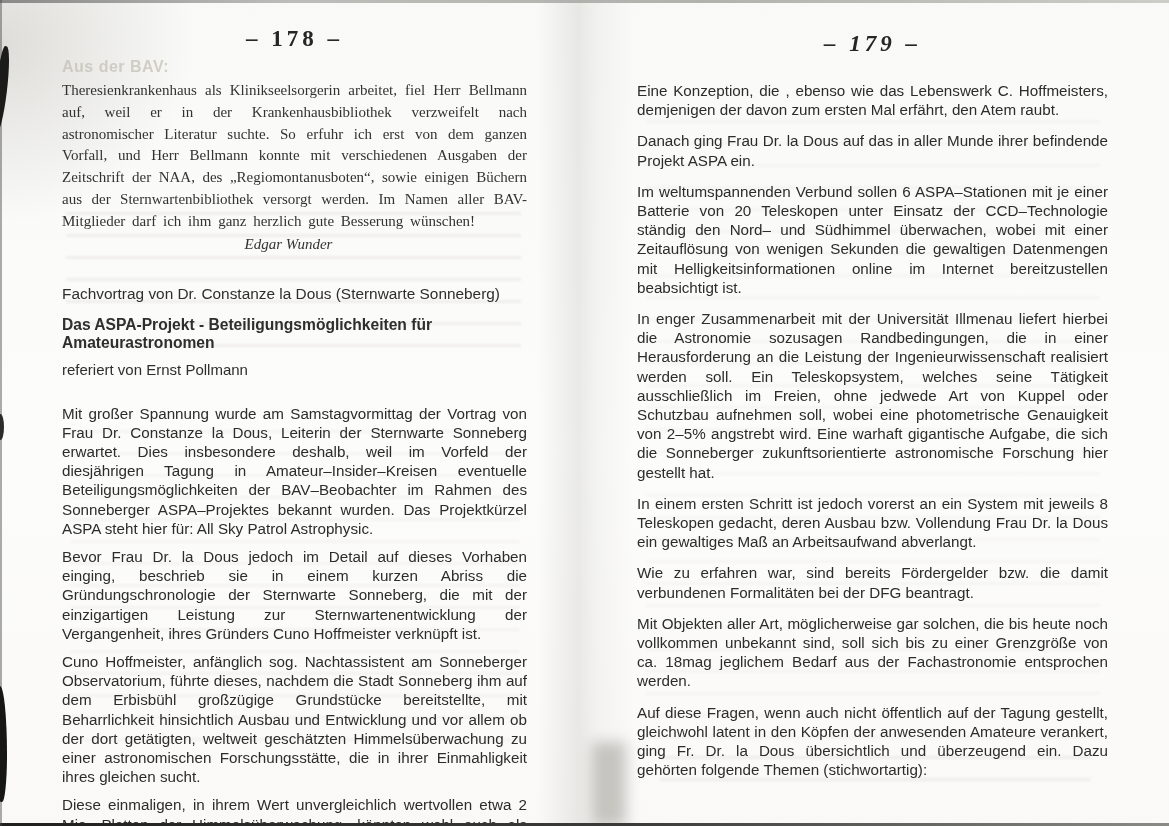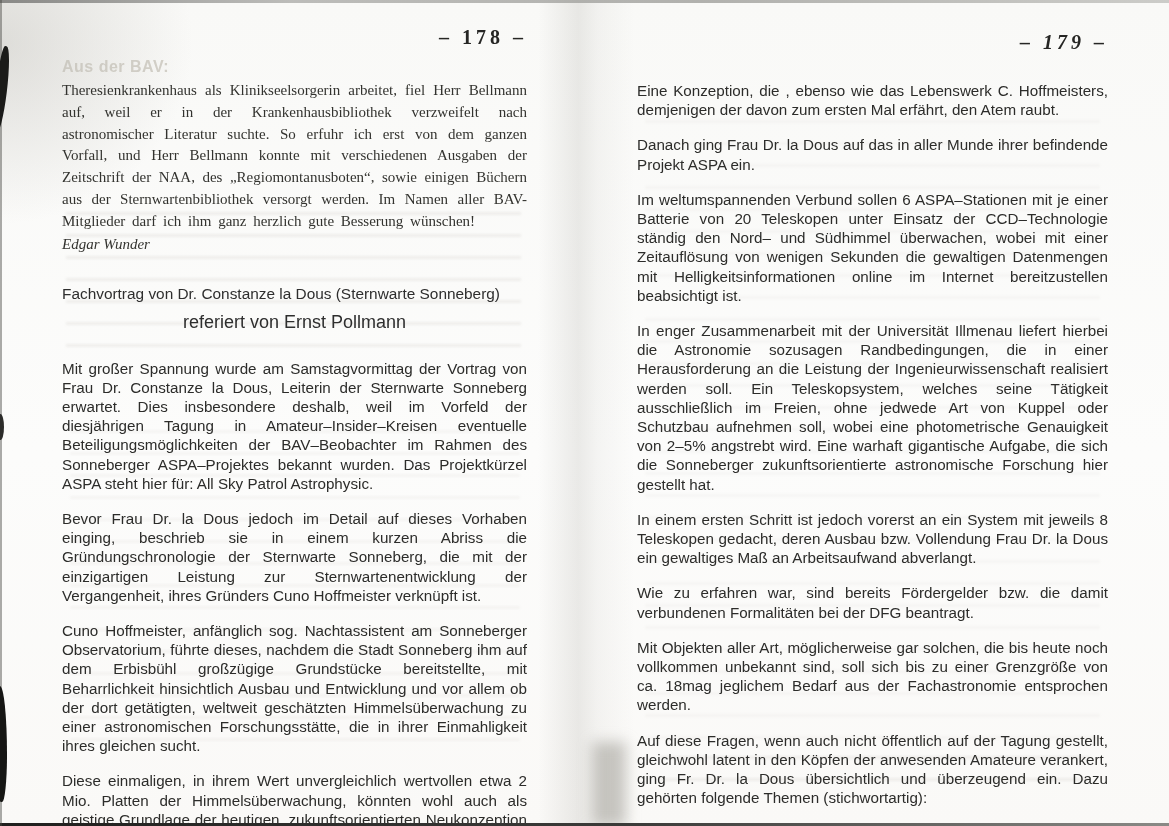"– 178 –" .pageno { font-size: 20px -> 23px; text-align: right -> center }
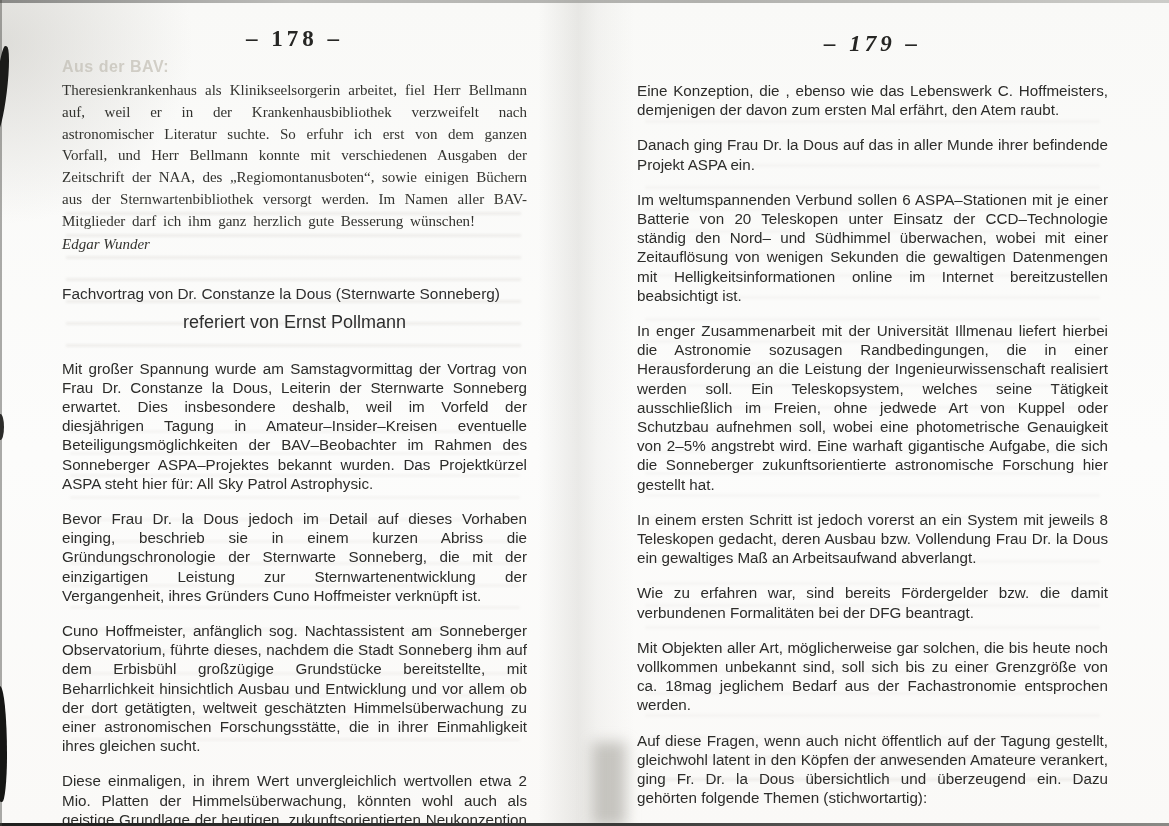"Eine Konzeption, die , ebenso" .body p { margin: 16px 0 7px 0 -> 9px 0 7px 0 }
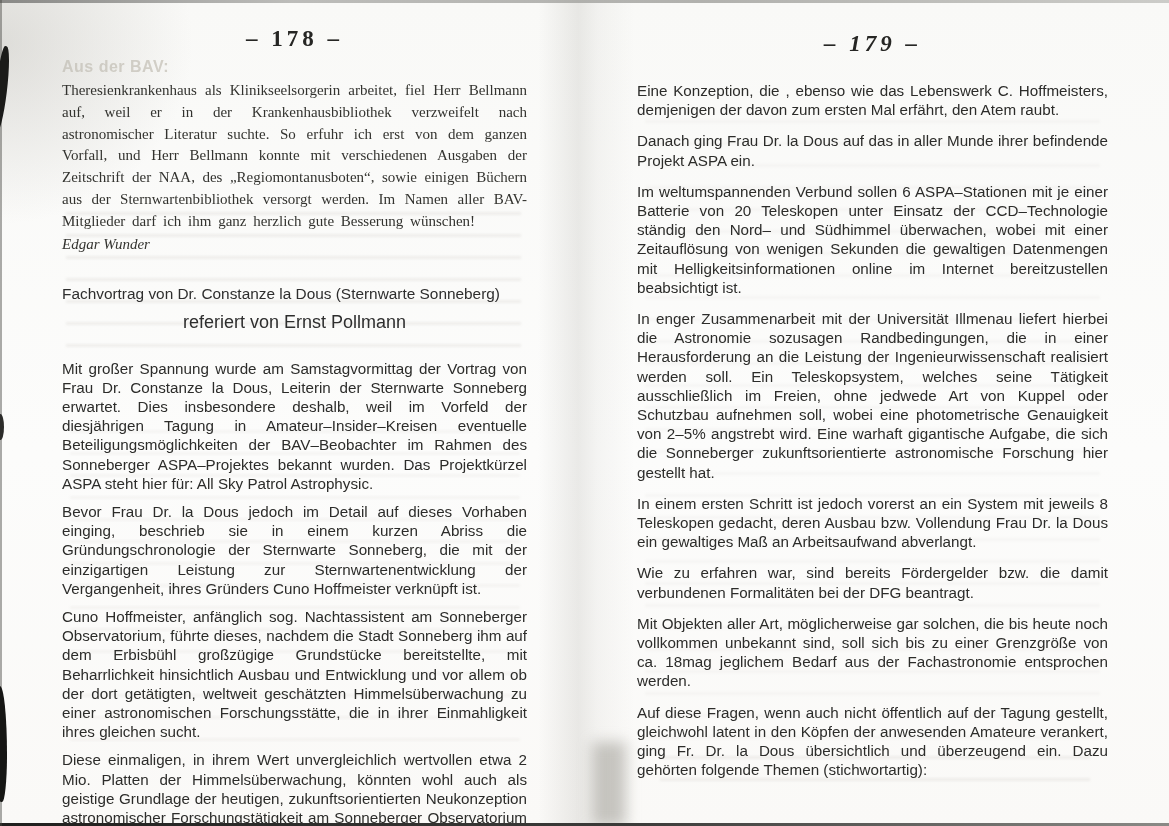"Edgar Wunder" .signature { text-align: left -> center }
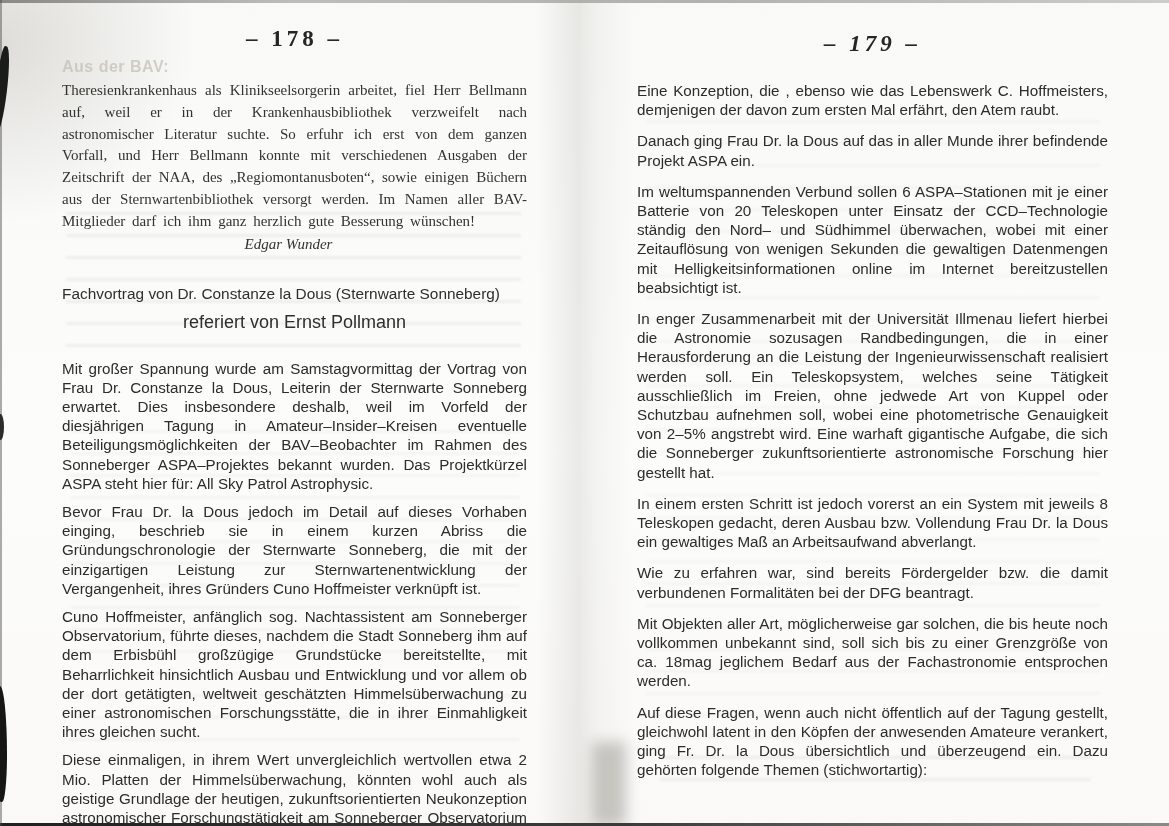"Das ASPA-Projekt -" p.h-title { html: none -> <p>Das ASPA-Projekt - Beteiligungsmöglichkeiten für Amateurastronomen</p> }
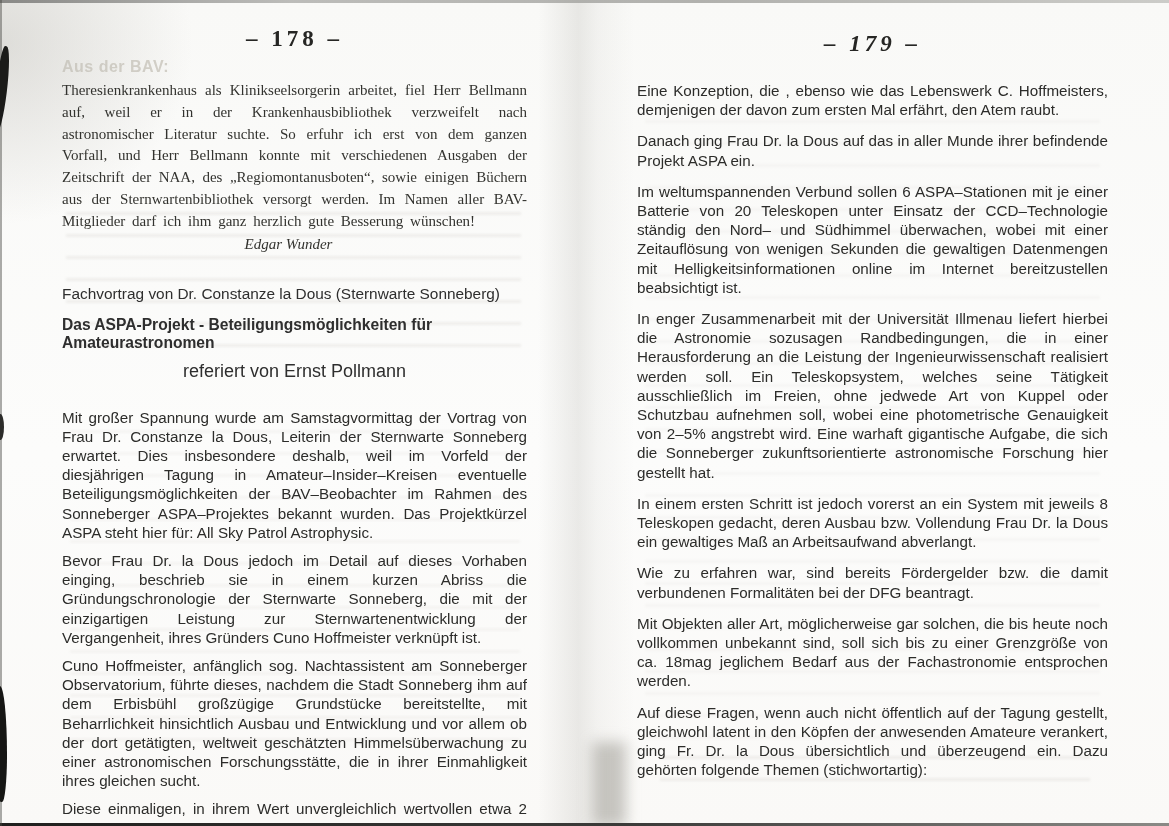"referiert von Ernst Pollmann" .h-referent { font-size: 18px -> 15px; text-align: center -> none }
